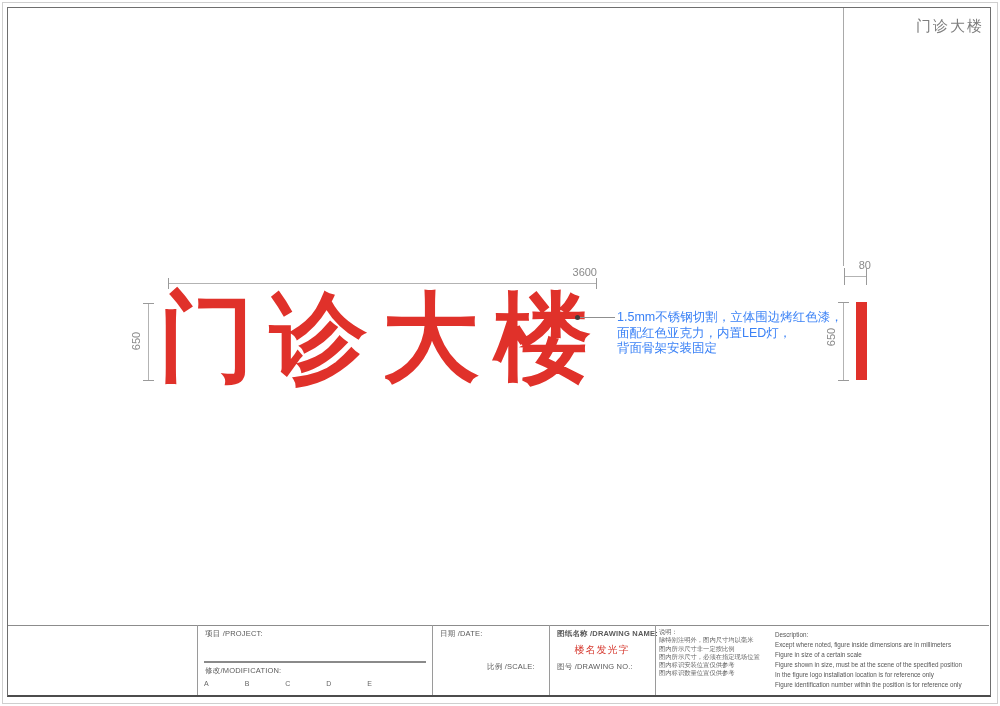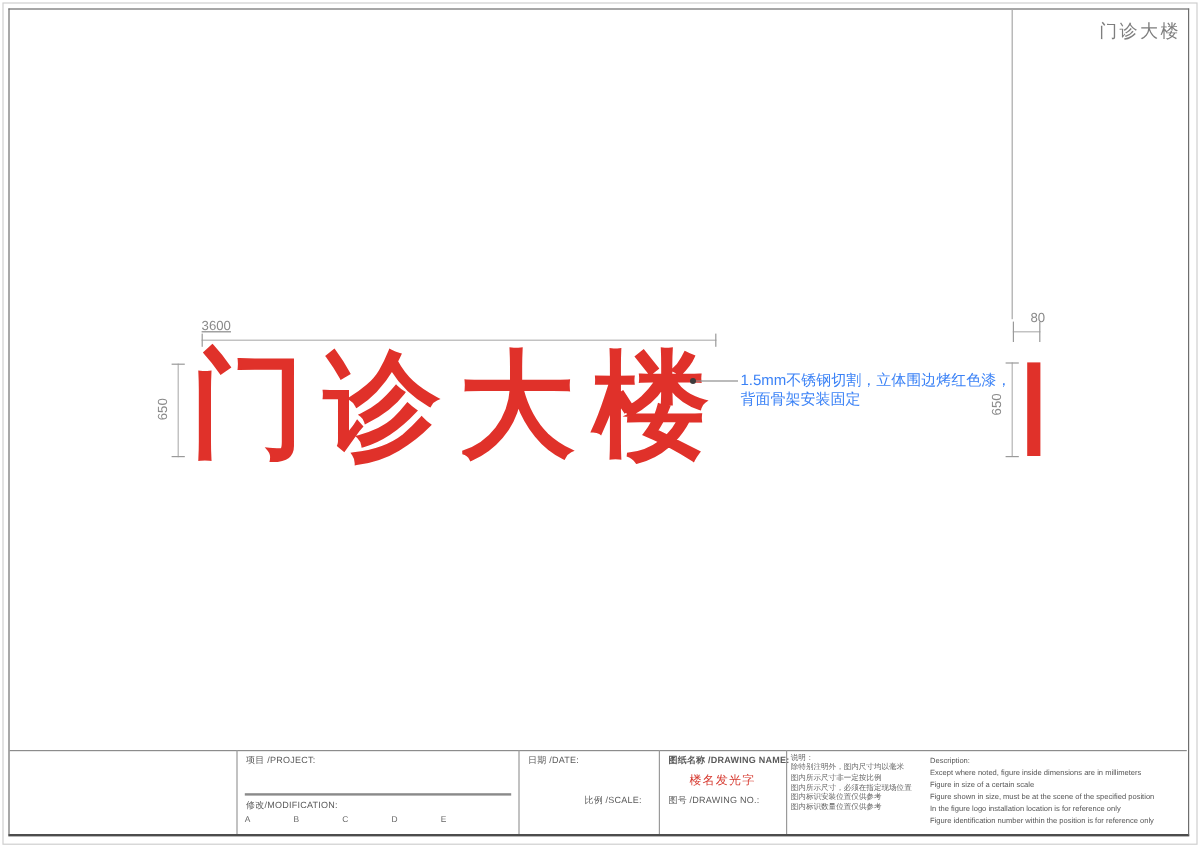"3600" div.abs { text-align: left -> right; text-decoration: underline -> none }
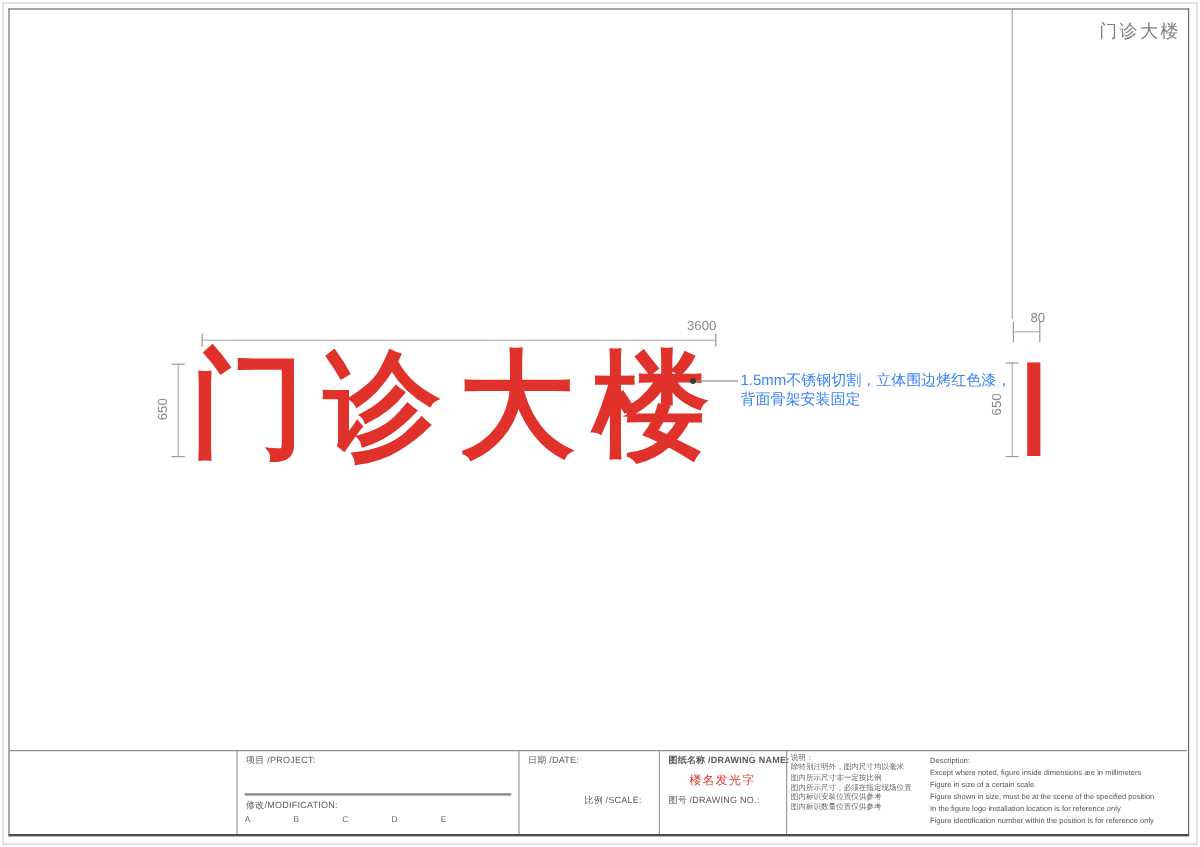"面配红色亚克力，内置LED灯，" div { html: none -> <div>面配红色亚克力，内置LED灯，</div> }
